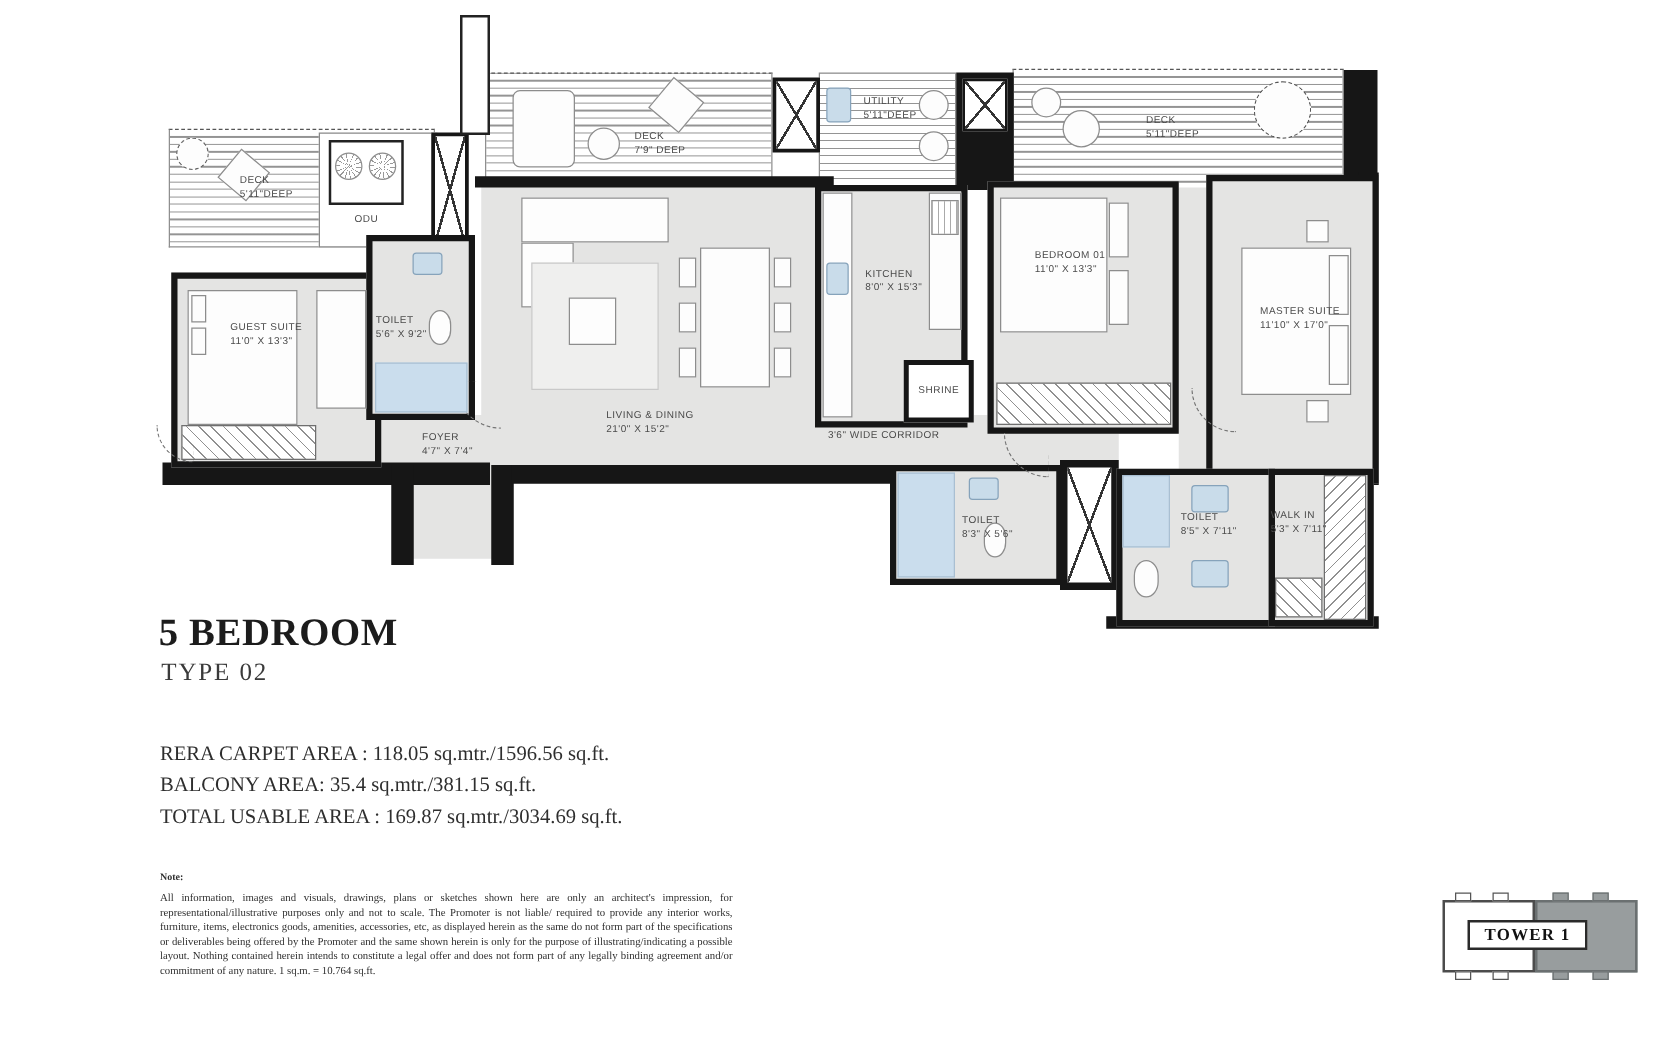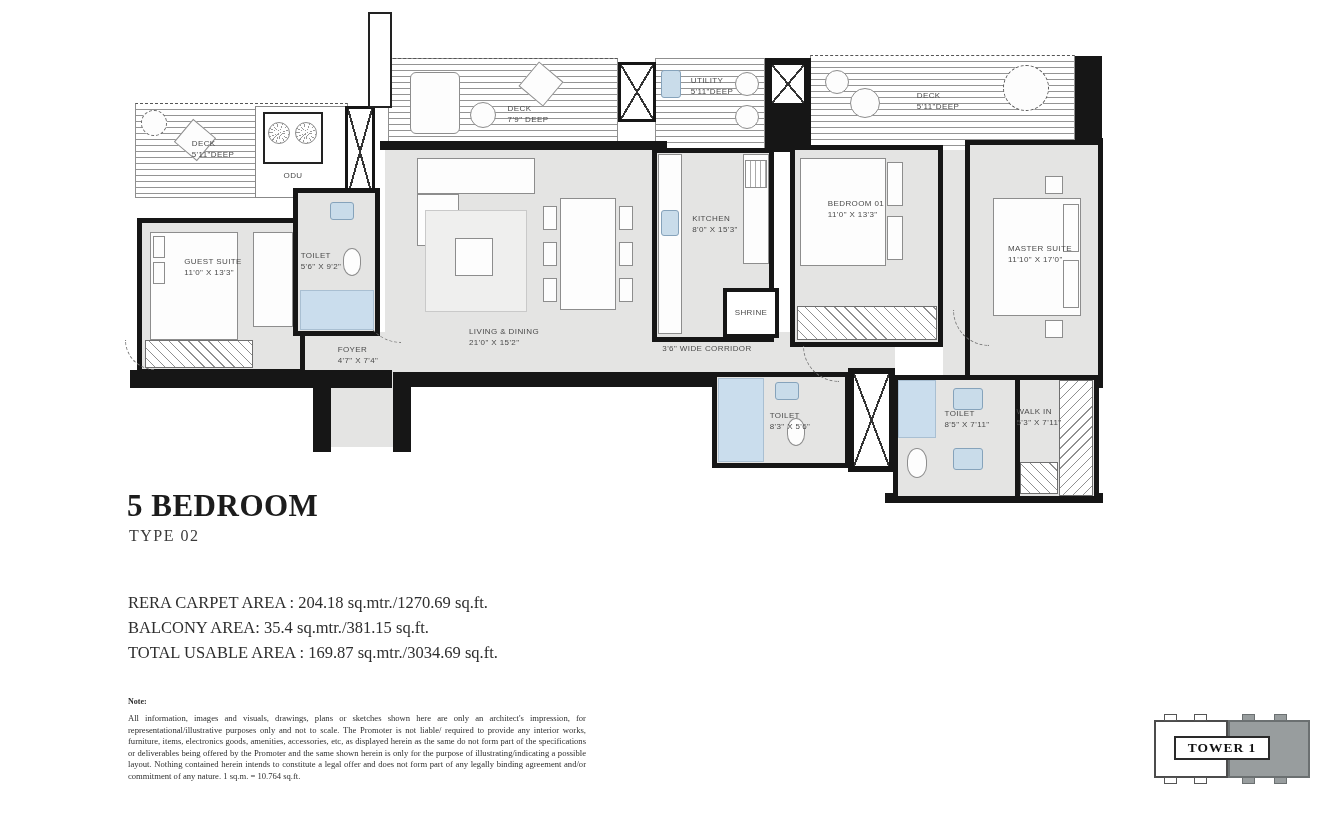"LIVING & DINING" div.lbl { left: 379px -> 395px }
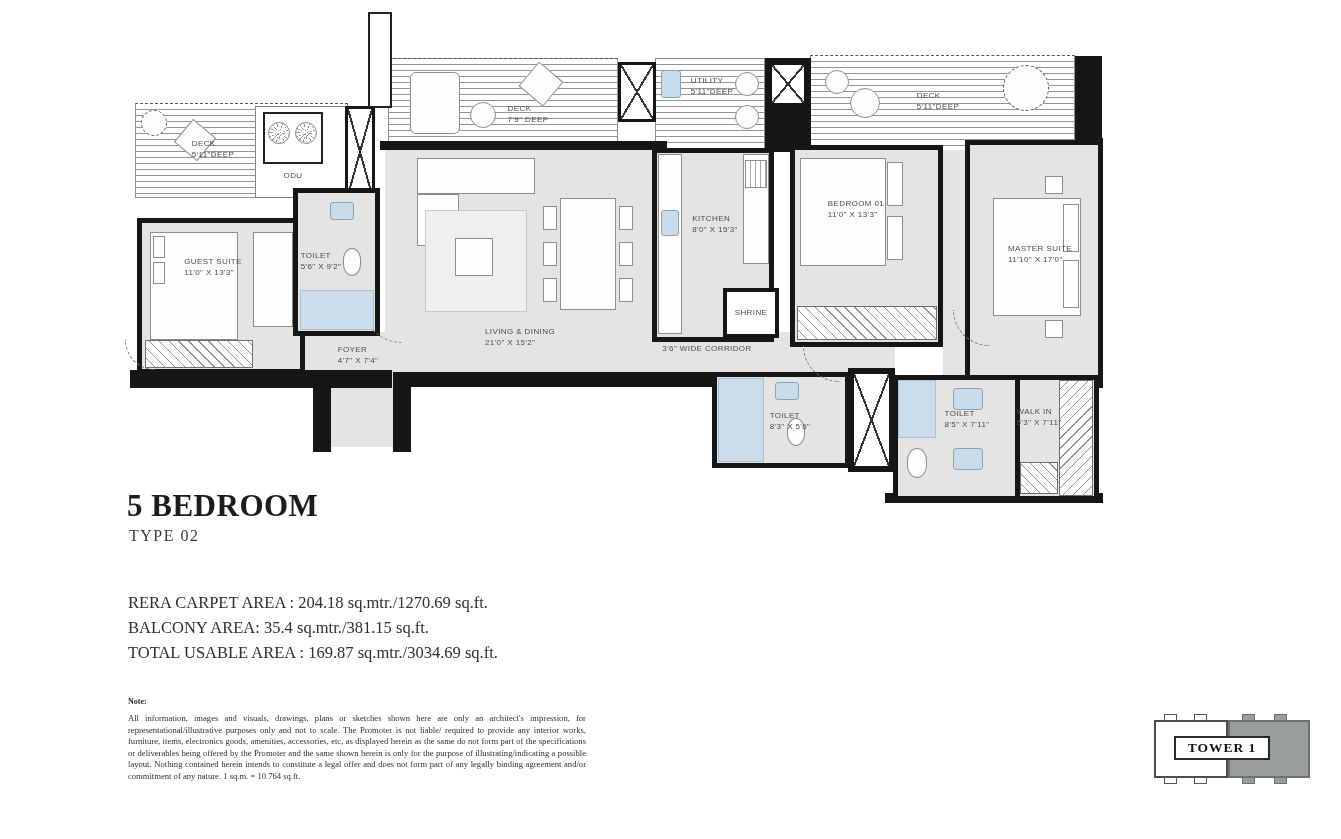"TYPE 02" .subheading { font-size: 16px -> 20px }
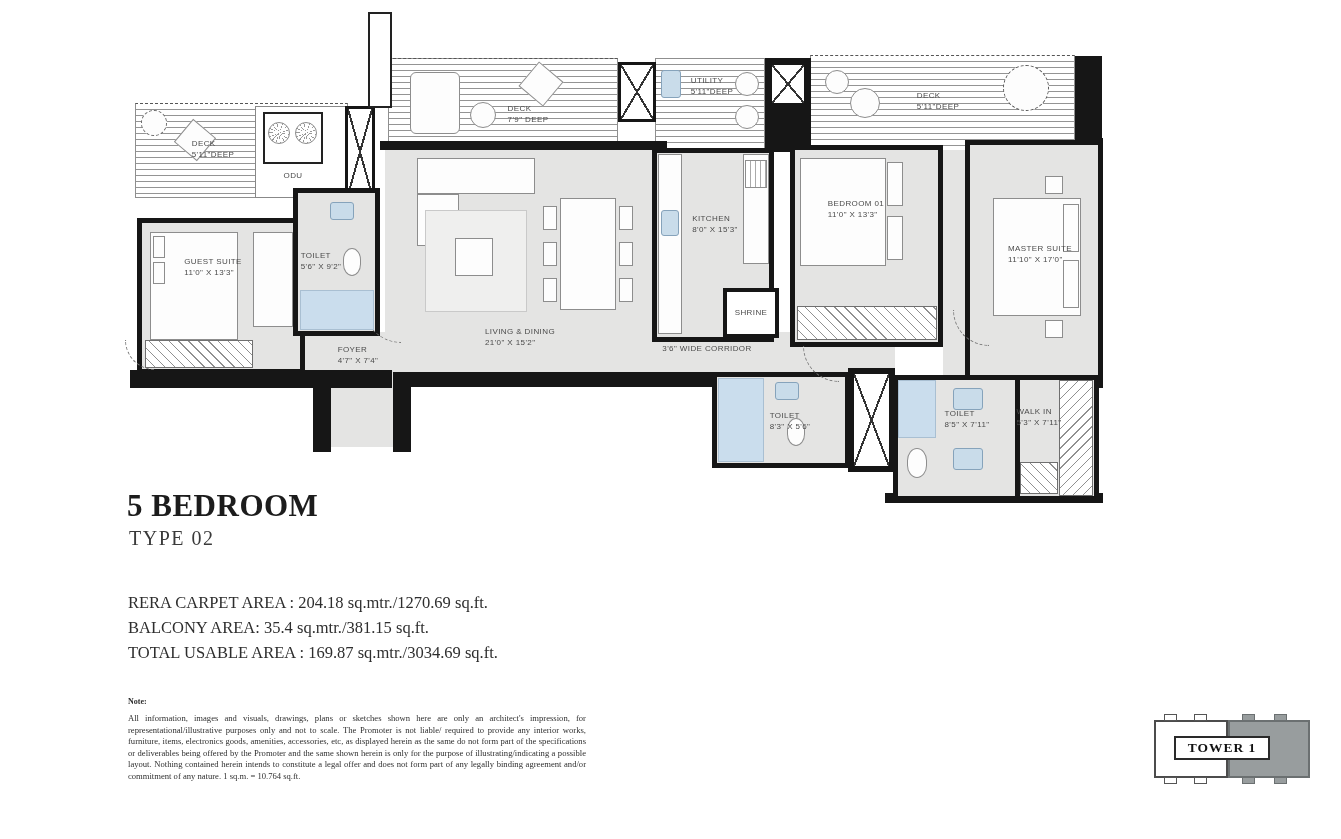"RERA CARPET AREA : 204.18" div { text: 204.18 sq.mtr./1270.69 -> 118.05 sq.mtr./1596.56 }
